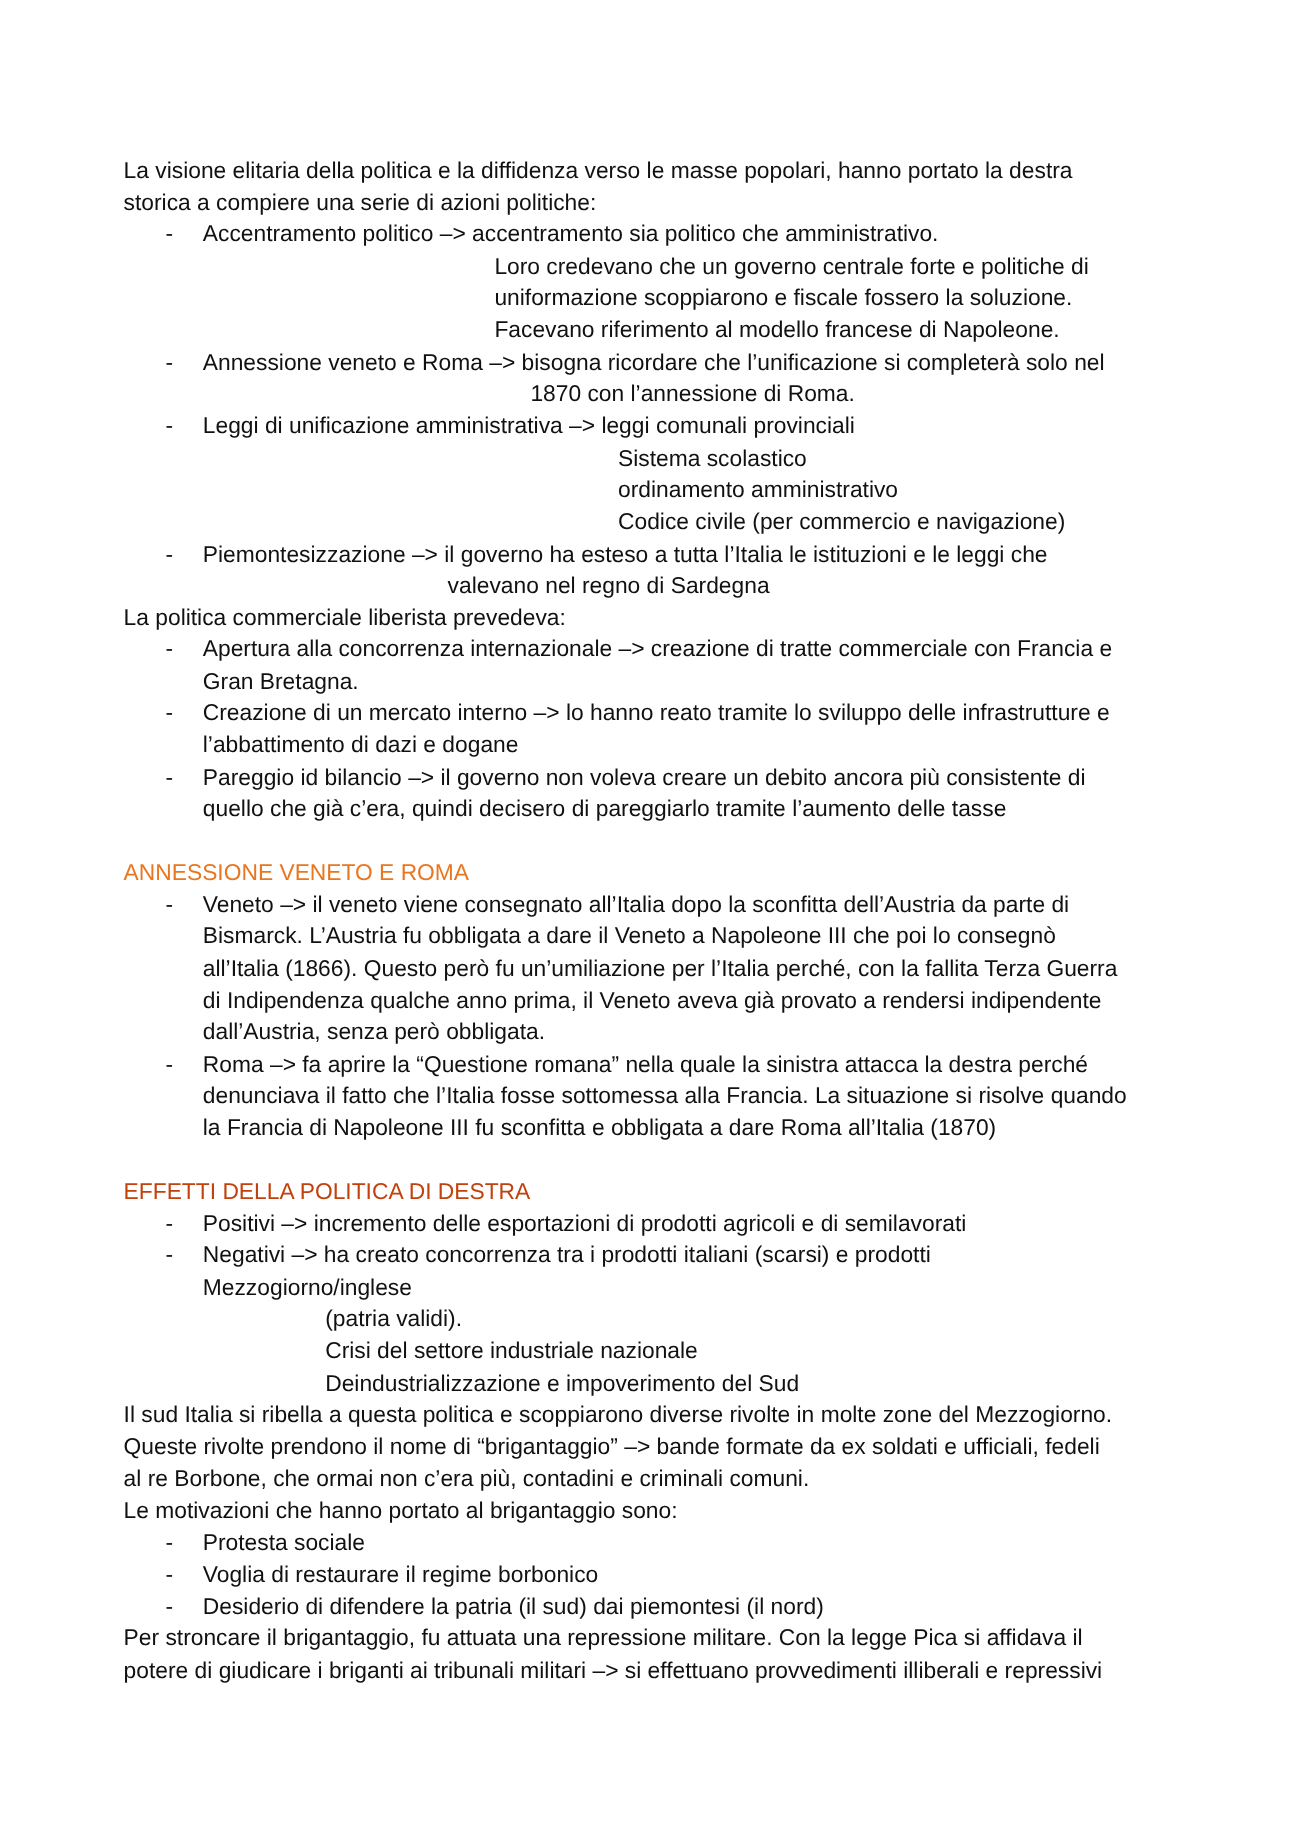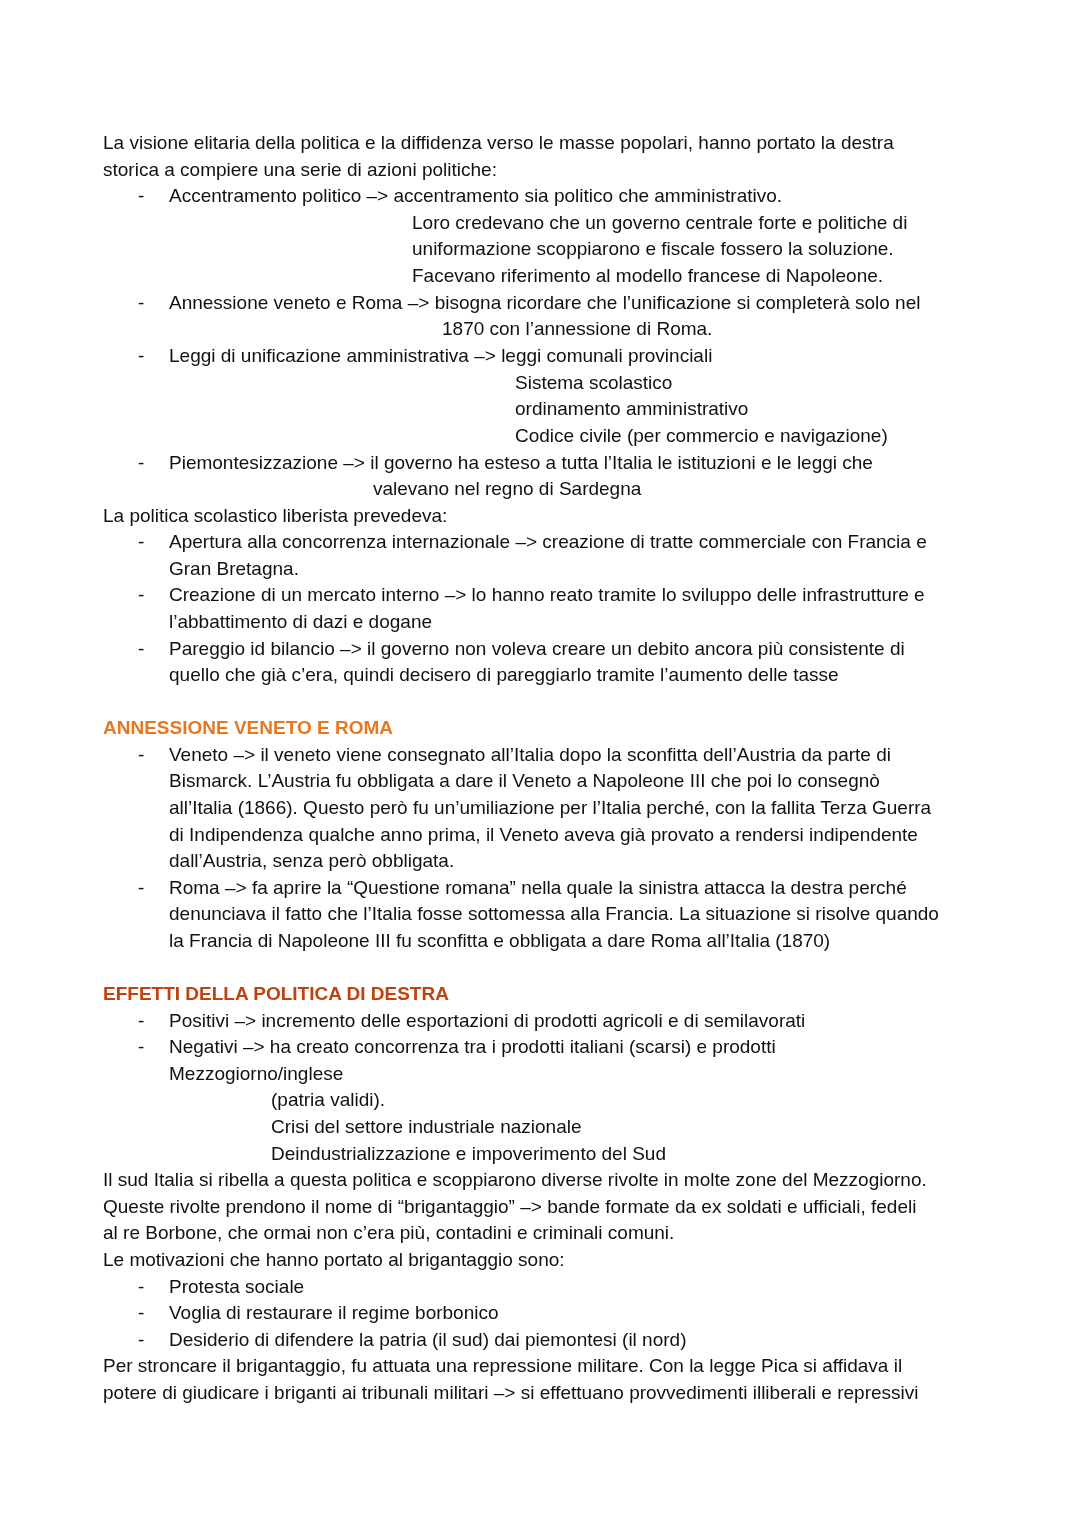"La politica scolastico liberista" div.line { text: scolastico -> commerciale }
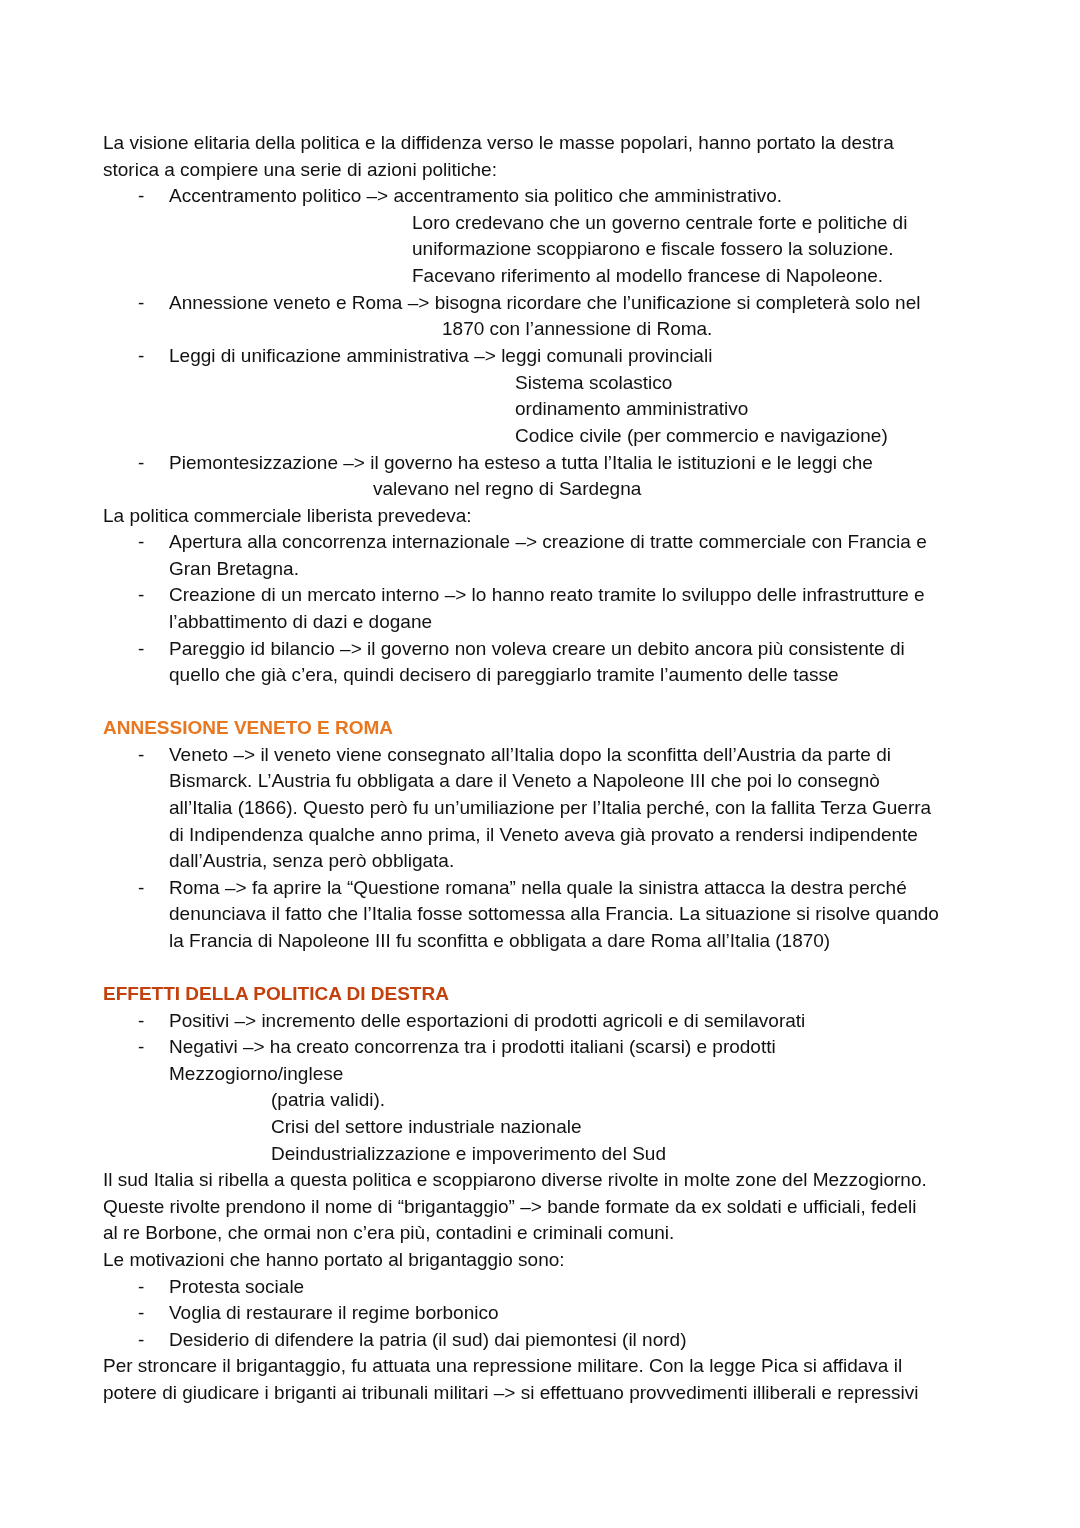"ANNESSIONE VENETO E ROMA" .heading { font-weight: bold -> normal }
